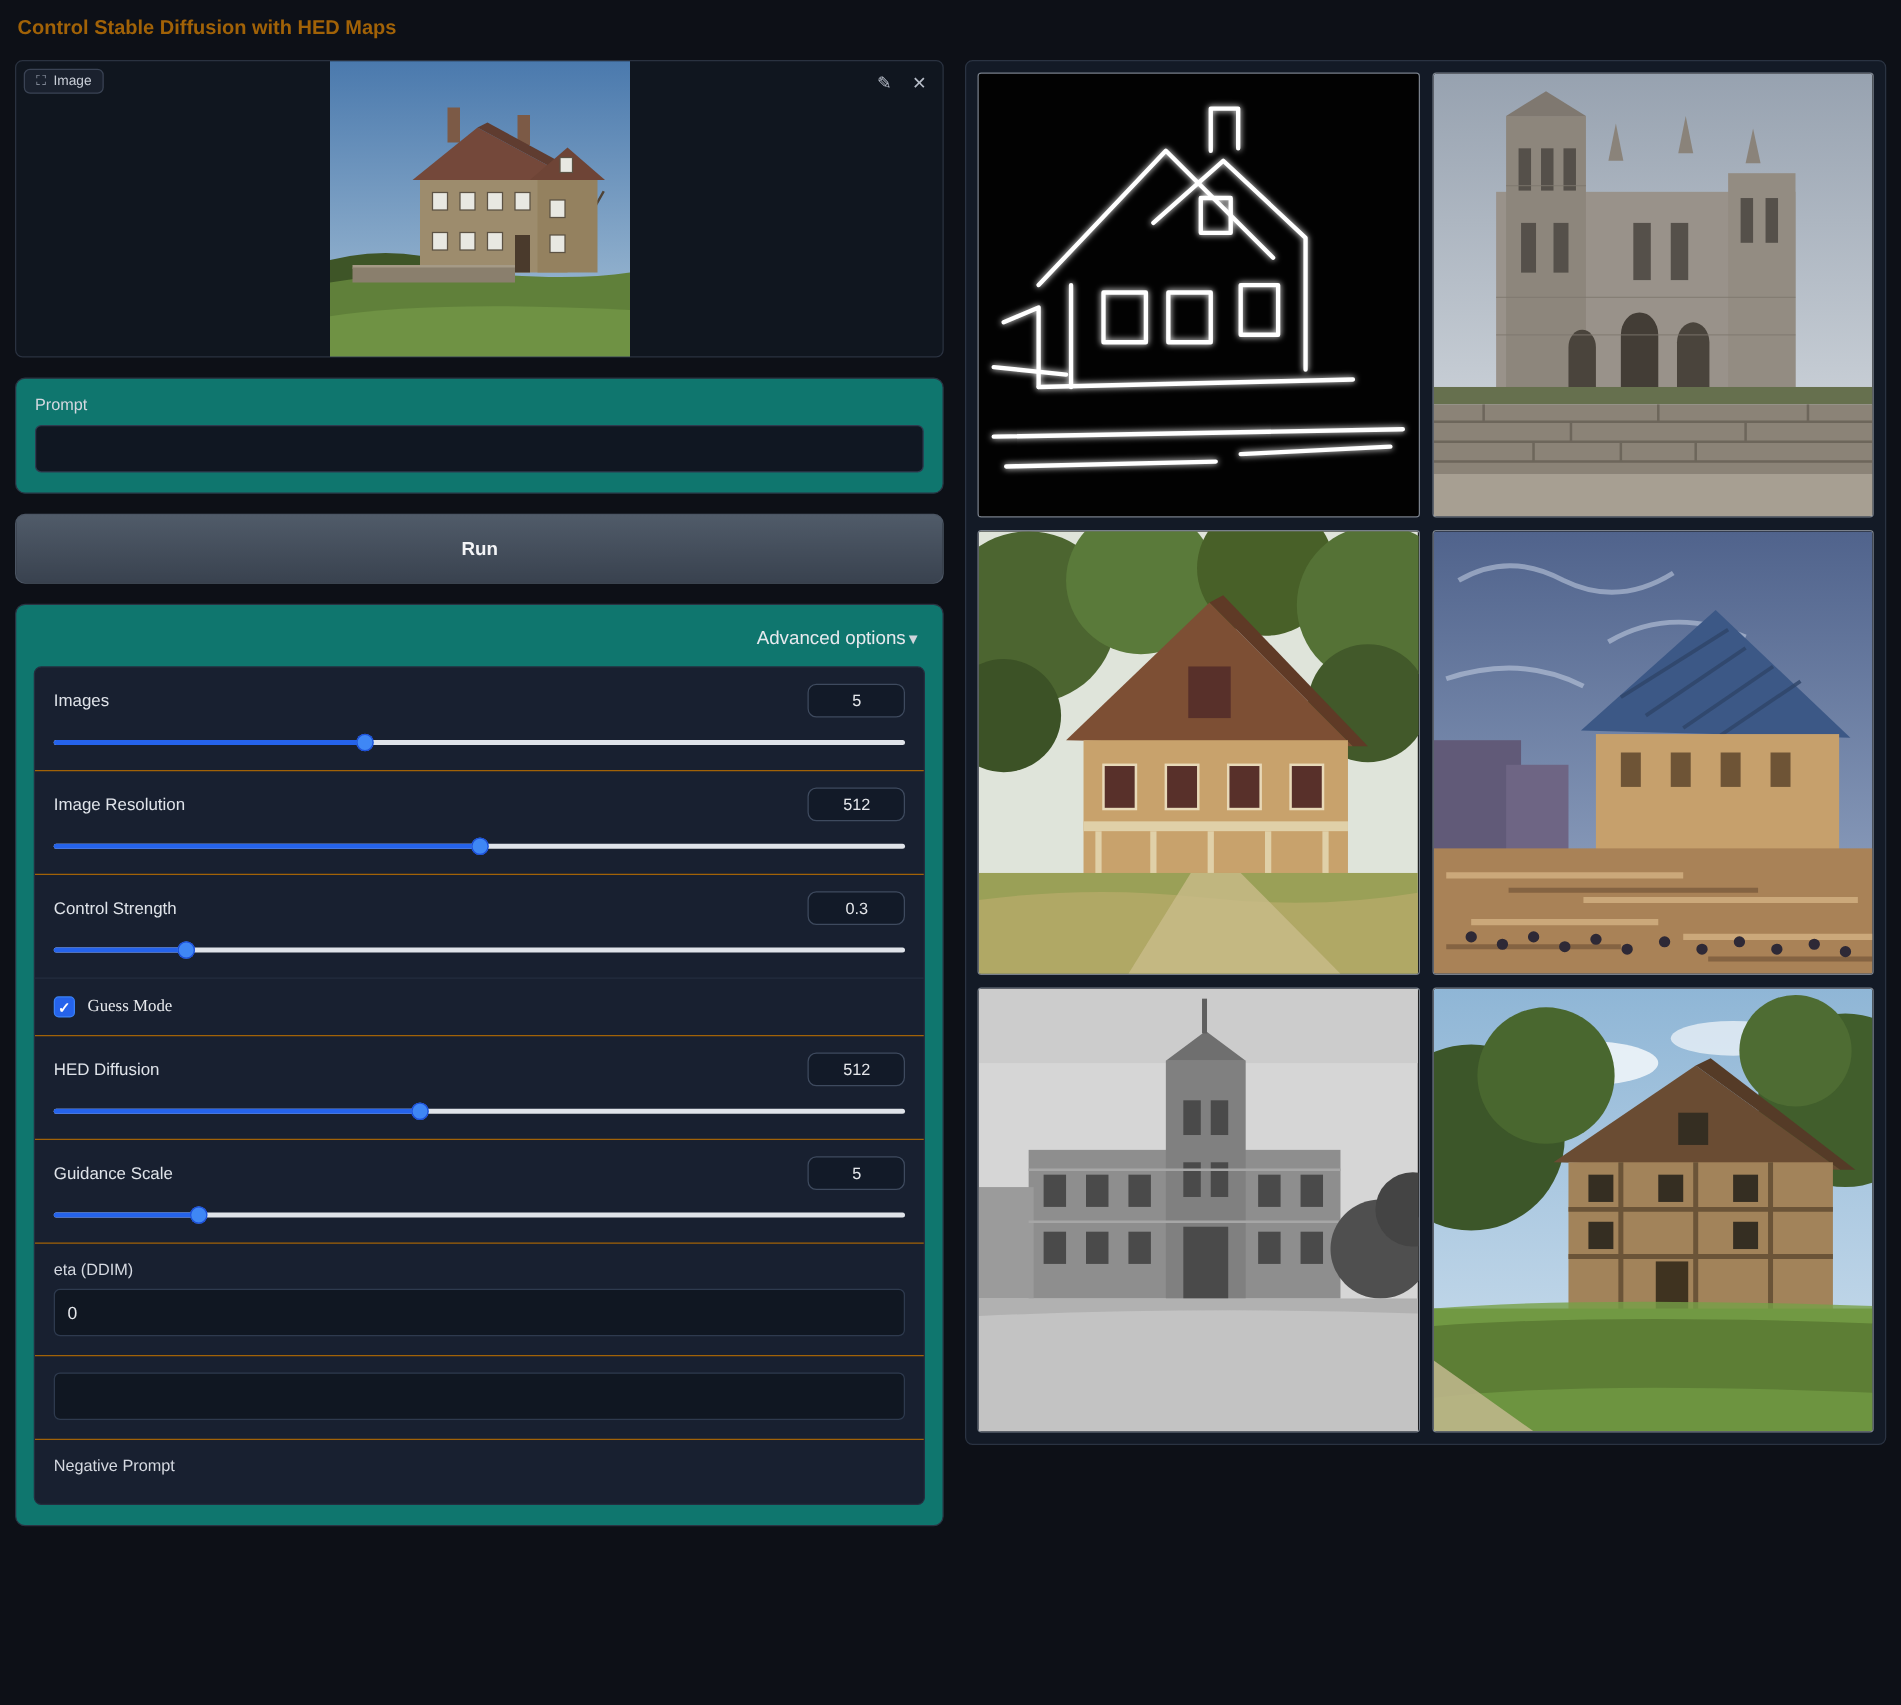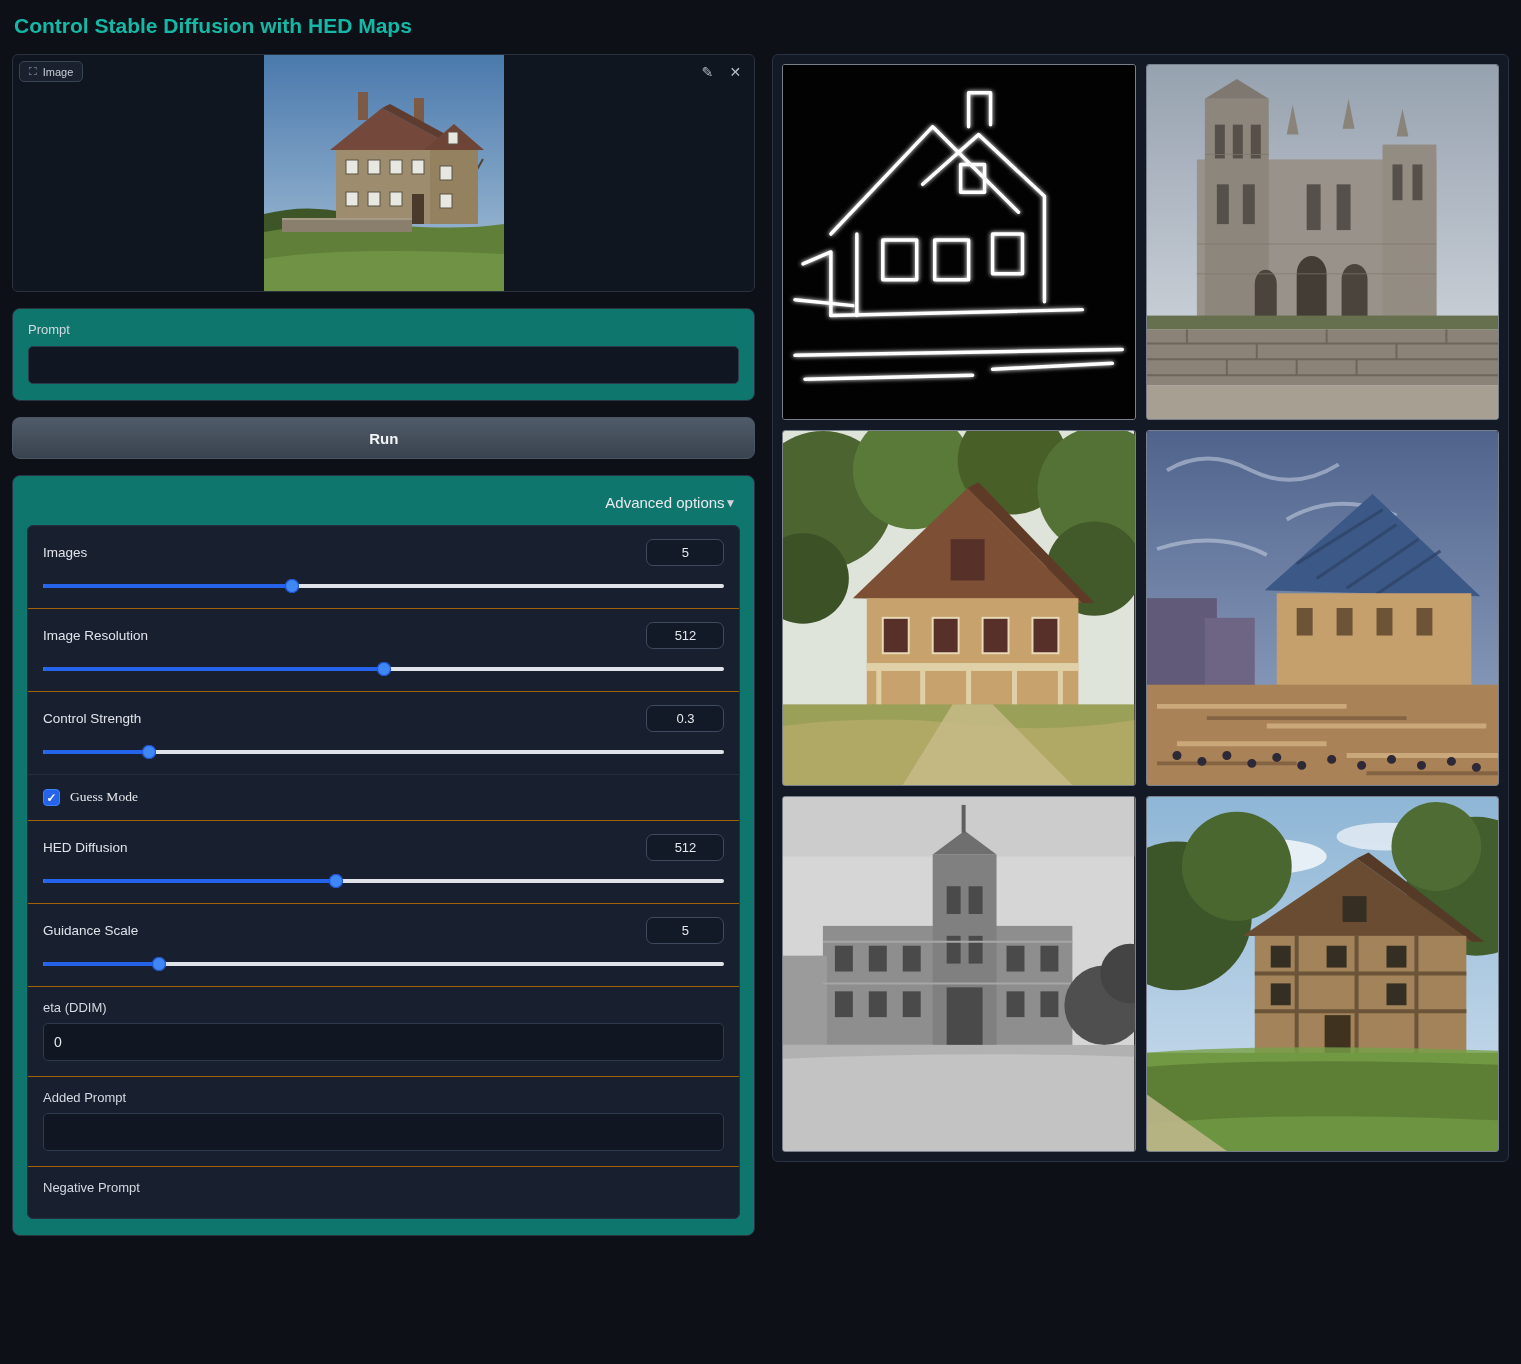"Control Stable Diffusion with HED" h1.title { color: #14b8a6 -> #a16207; font-size: 21px -> 16px }
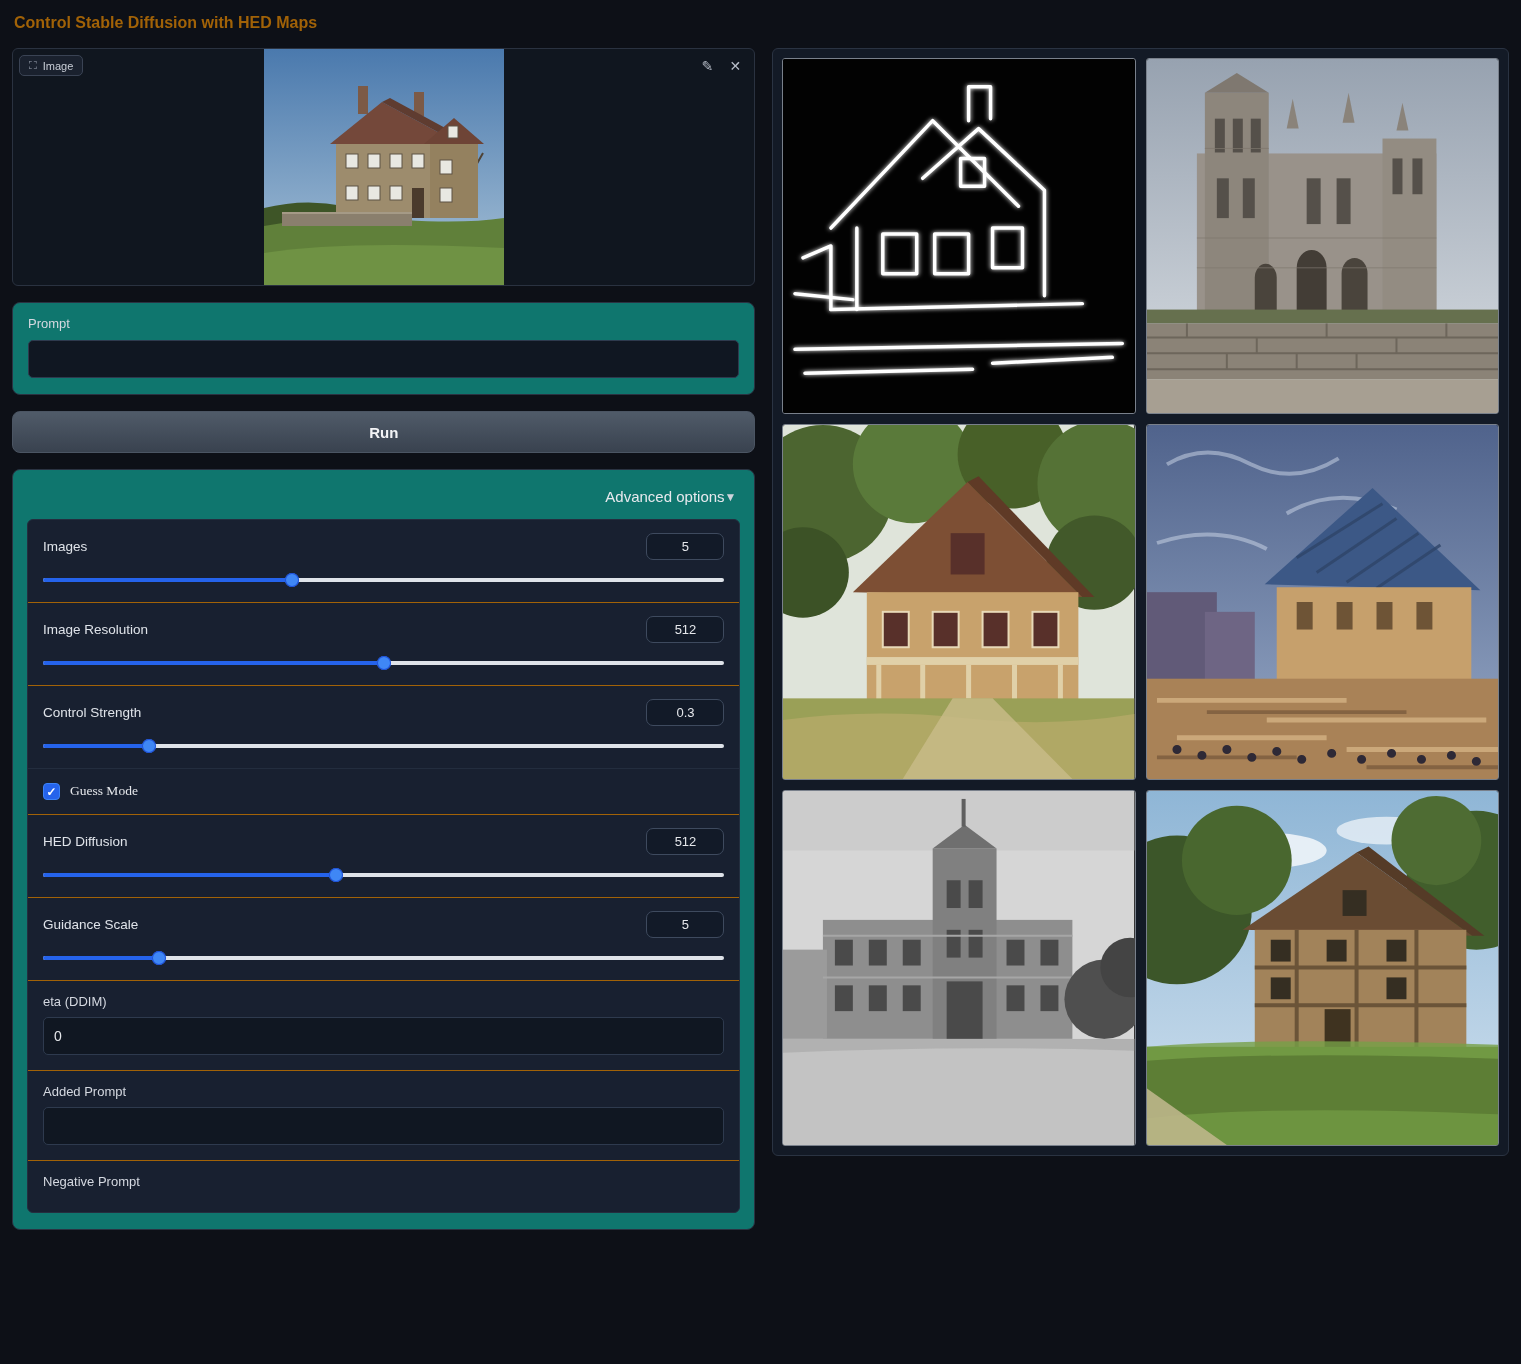"Run" .run-button { height: 42px -> 56px }
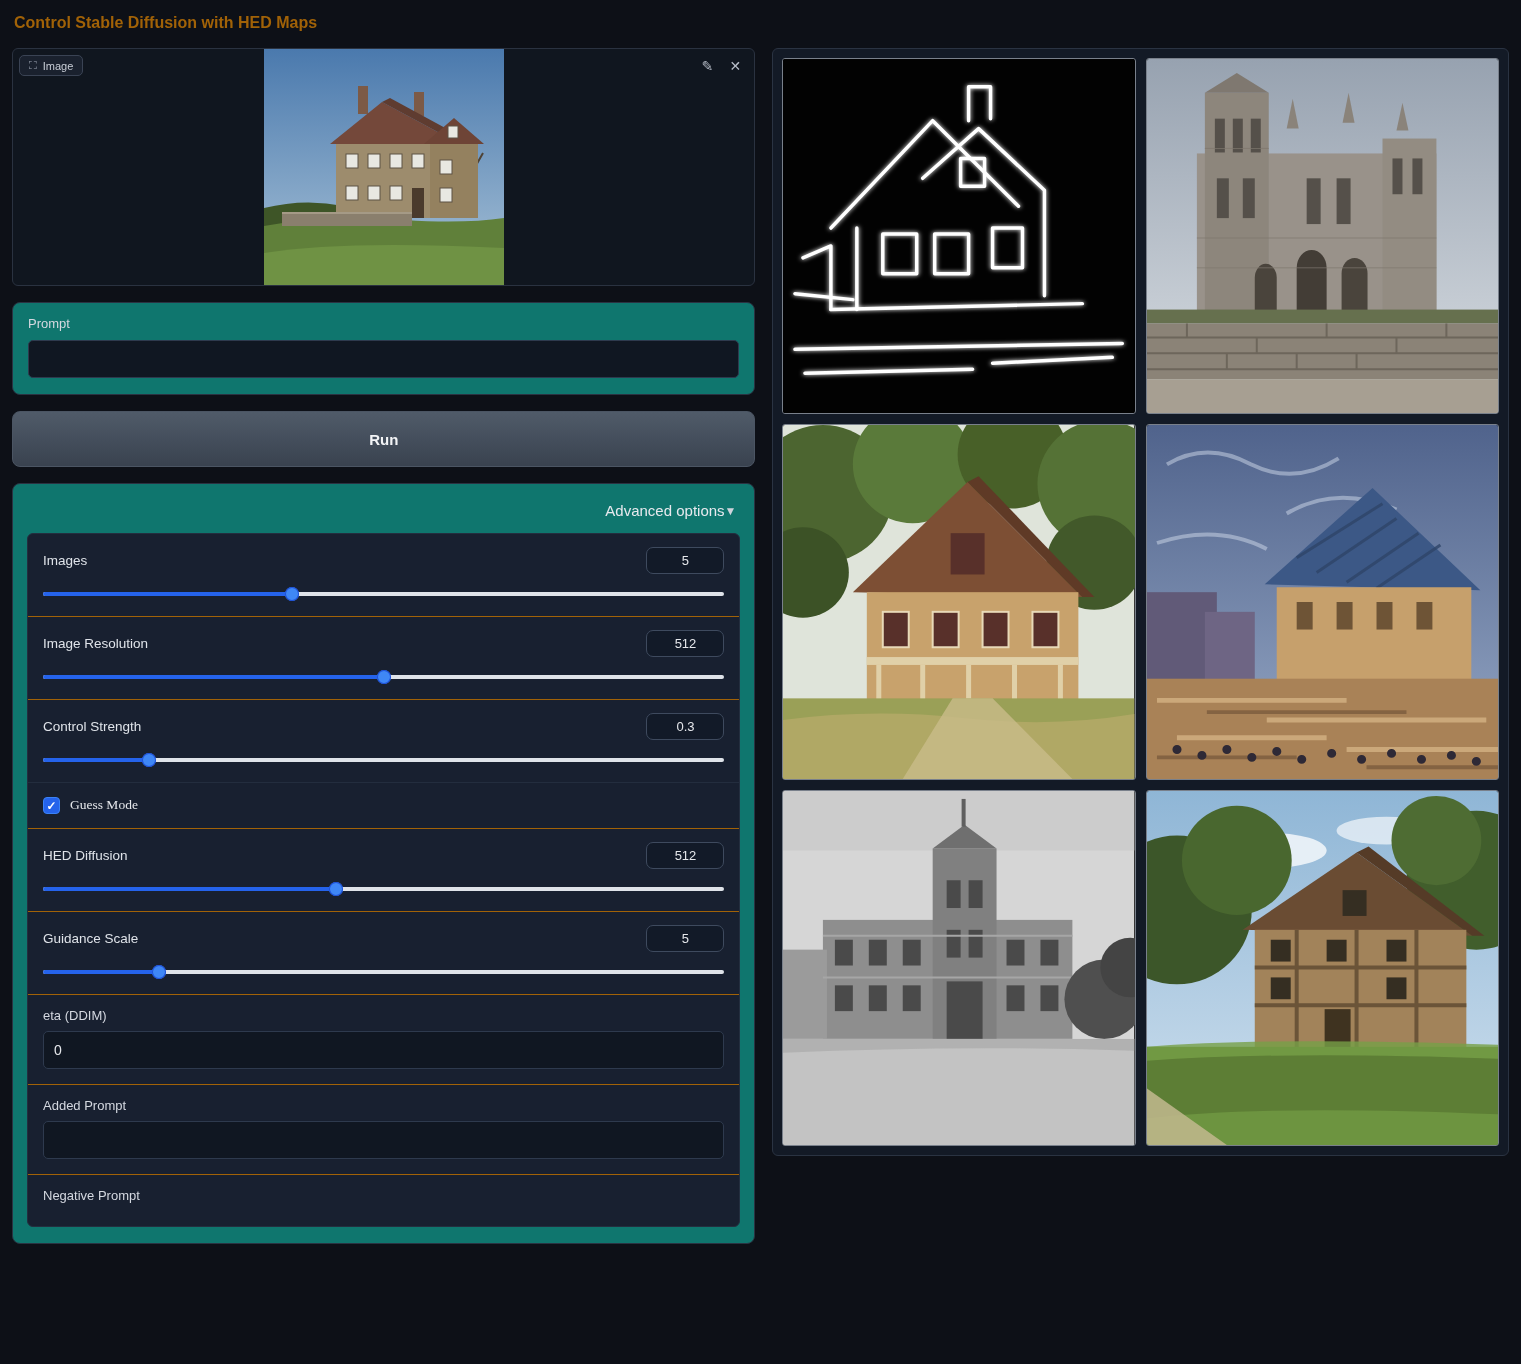"Added Prompt" label.field-label { html: <label>Added Prompt</label> -> none }
